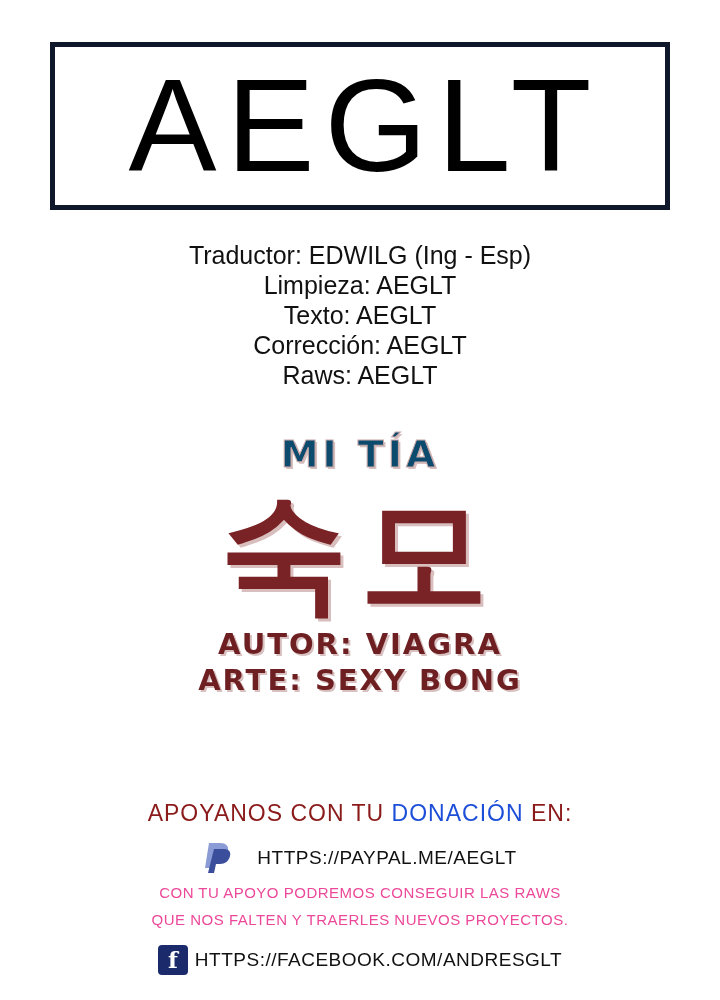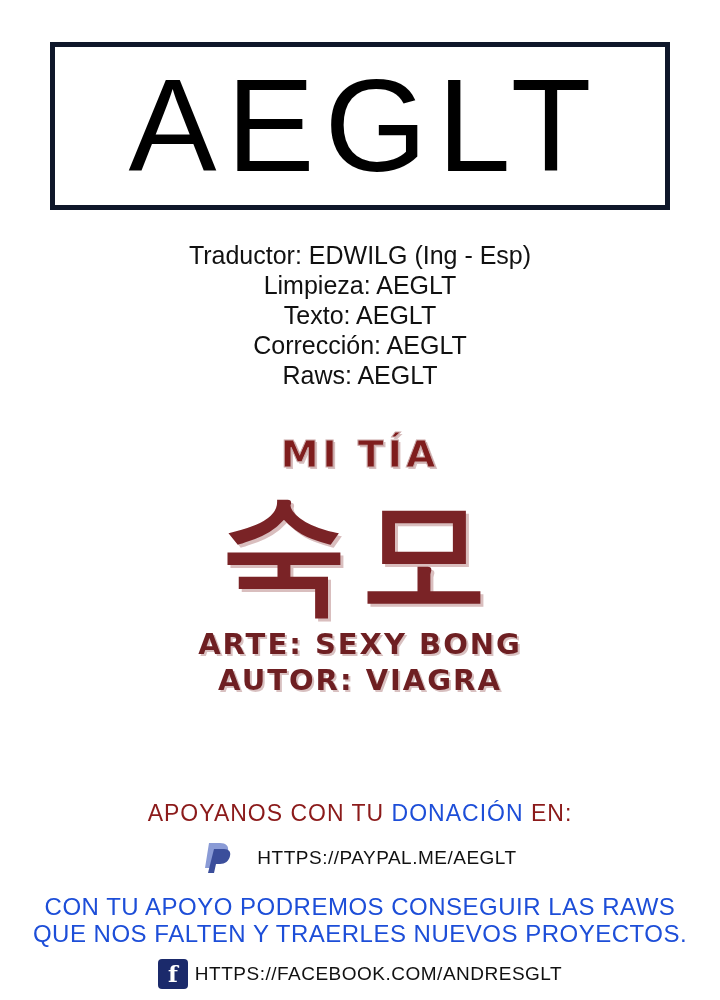"MI TÍA" .mi-tia { color: #7f1d1d -> #0c4a6e }
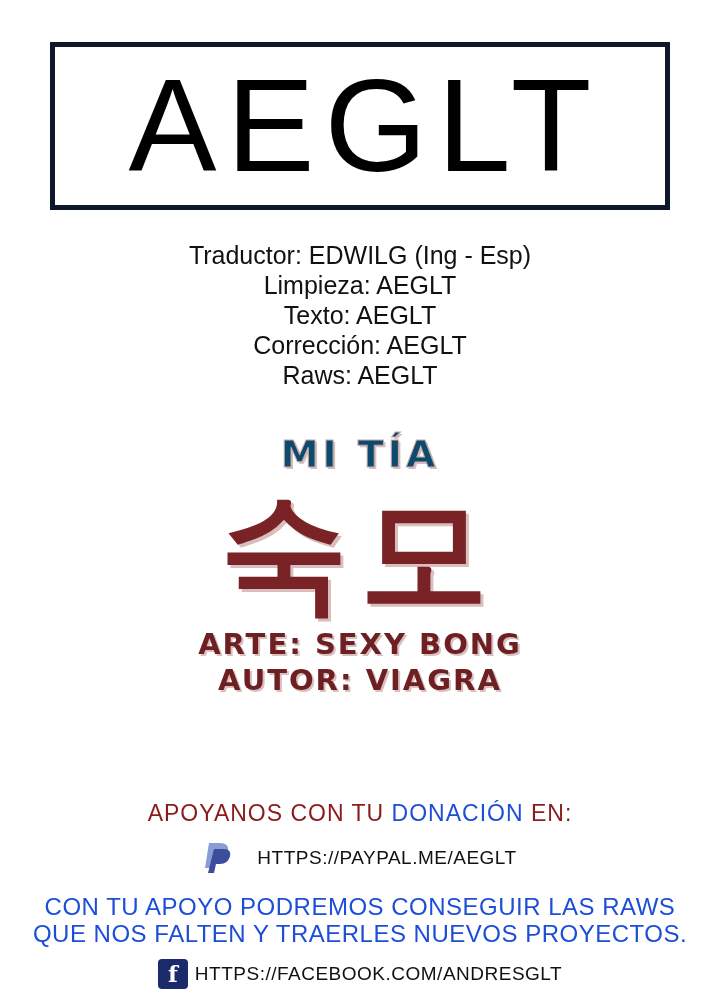"ARTE: SEXY BONG" div { order: before "AUTOR: VIAGRA" -> after "AUTOR: VIAGRA" }
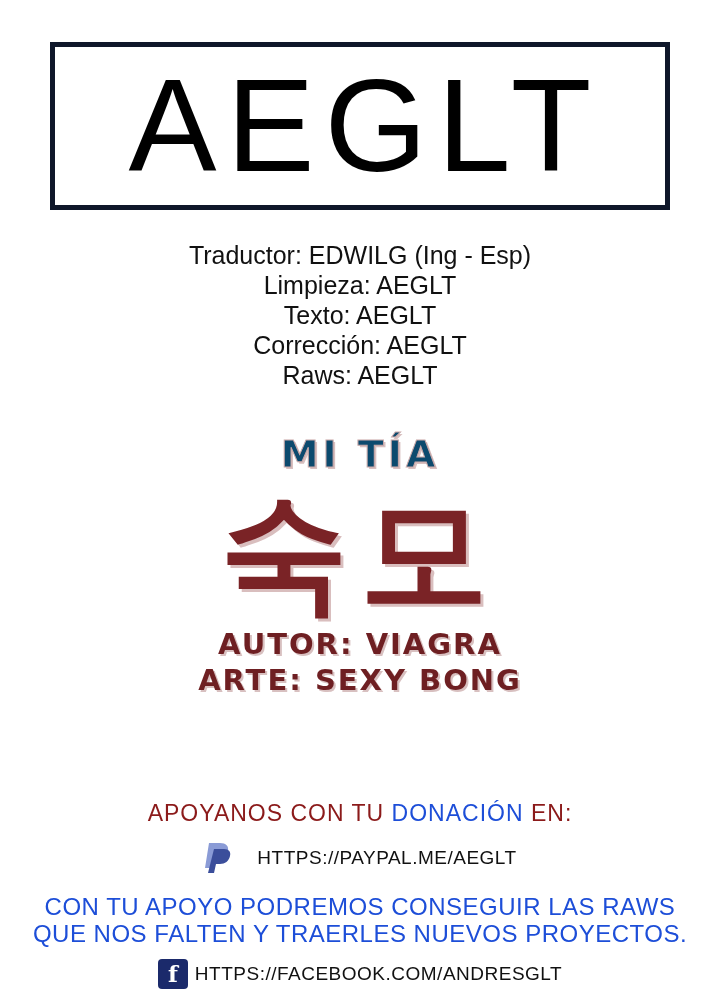"CON TU APOYO PODREMOS CONSEGUIR" .support-text { color: #1d4ed8 -> #ec4899; font-size: 24px -> 15px; margin-top: 18px -> 4px }
